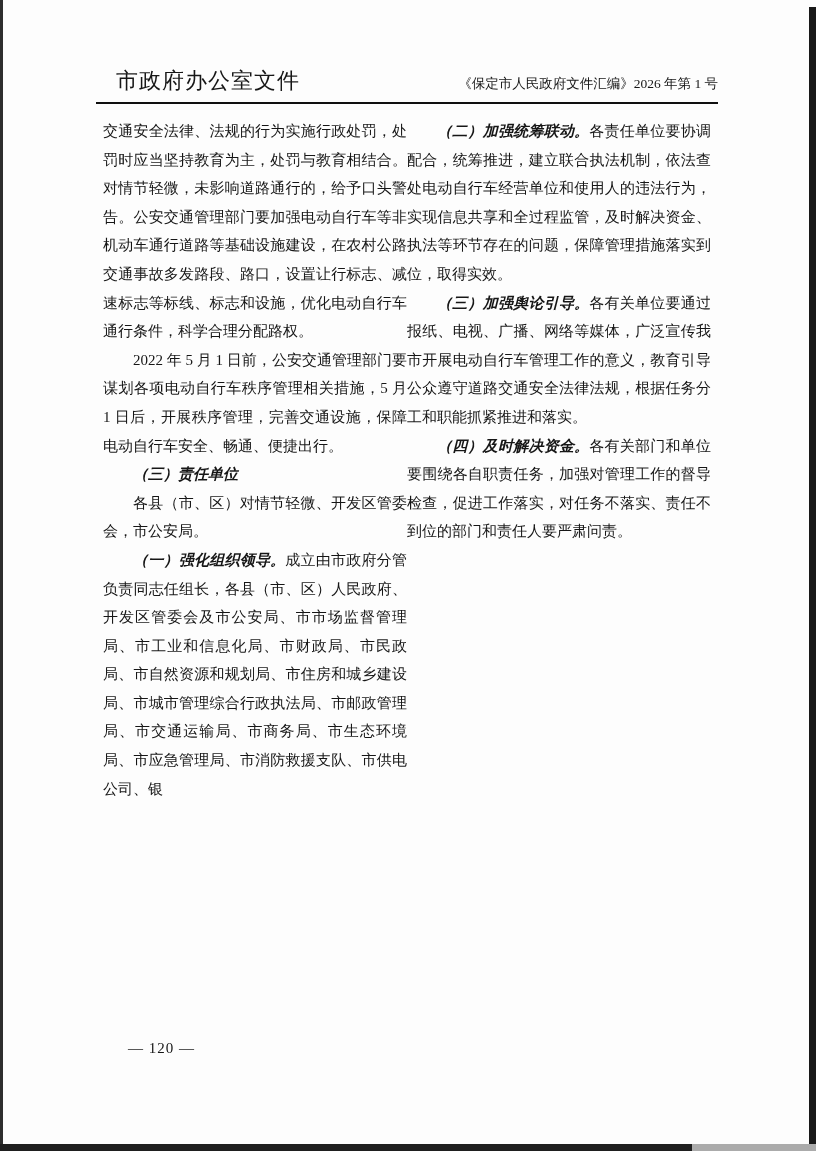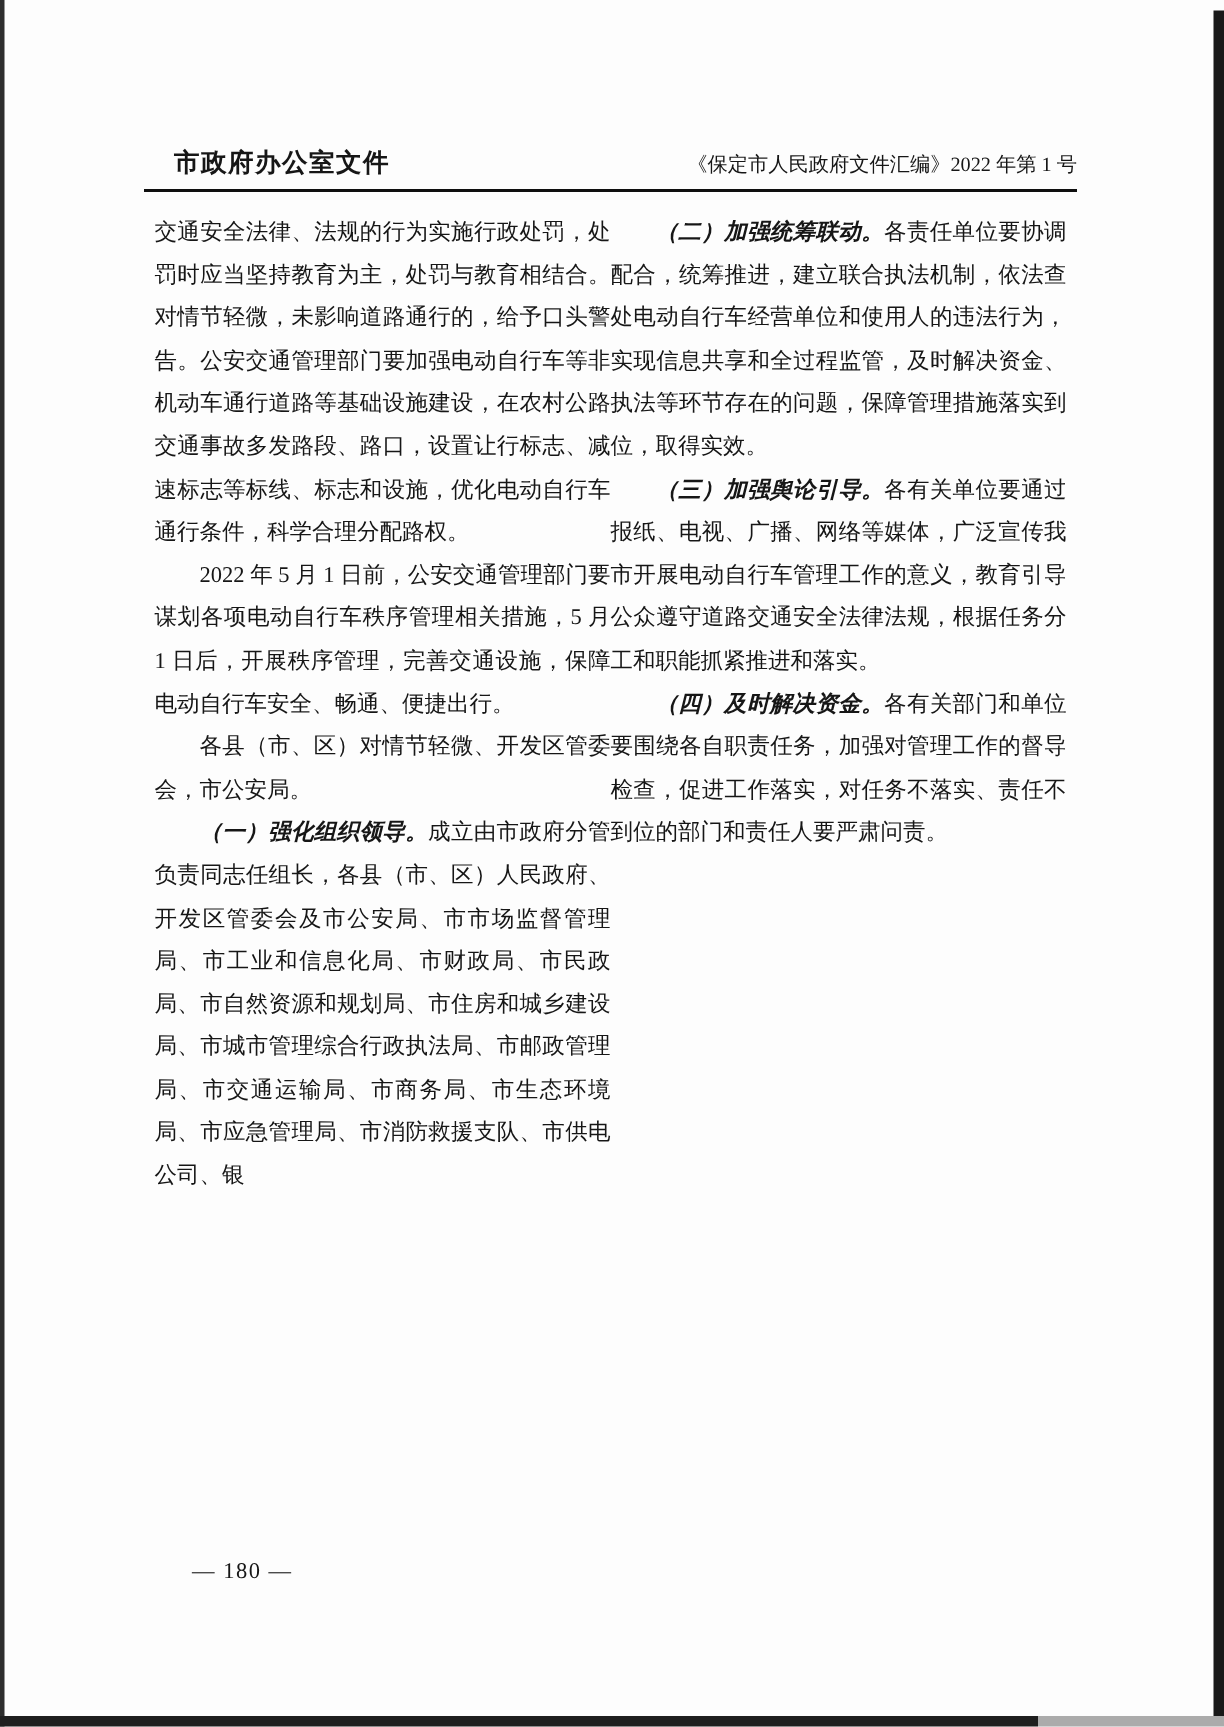"市政府办公室文件" .header-left { font-size: 17px -> 22px; font-weight: bold -> normal; margin-top: 31px -> none }
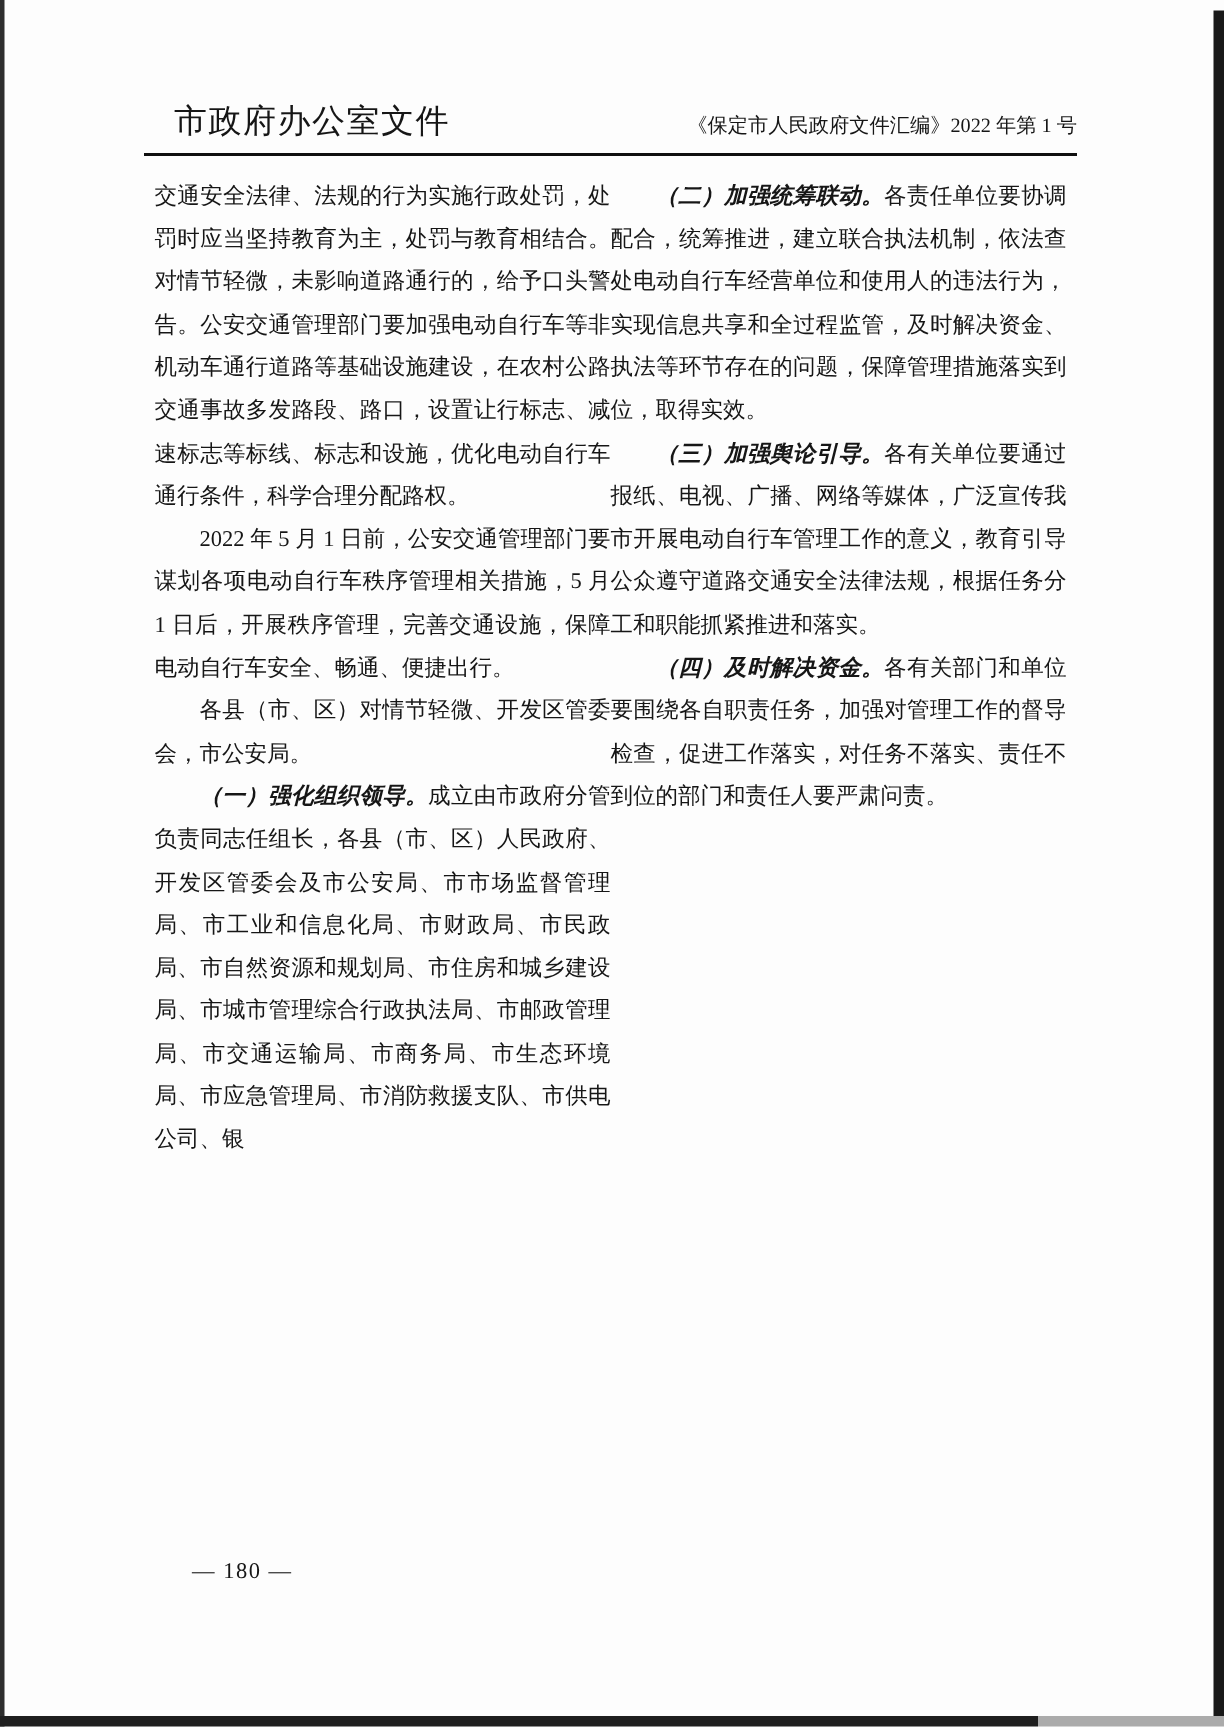"《保定市人民政府文件汇编》2022 年第 1 号" div.header-right { text: 2022 -> 2026 }
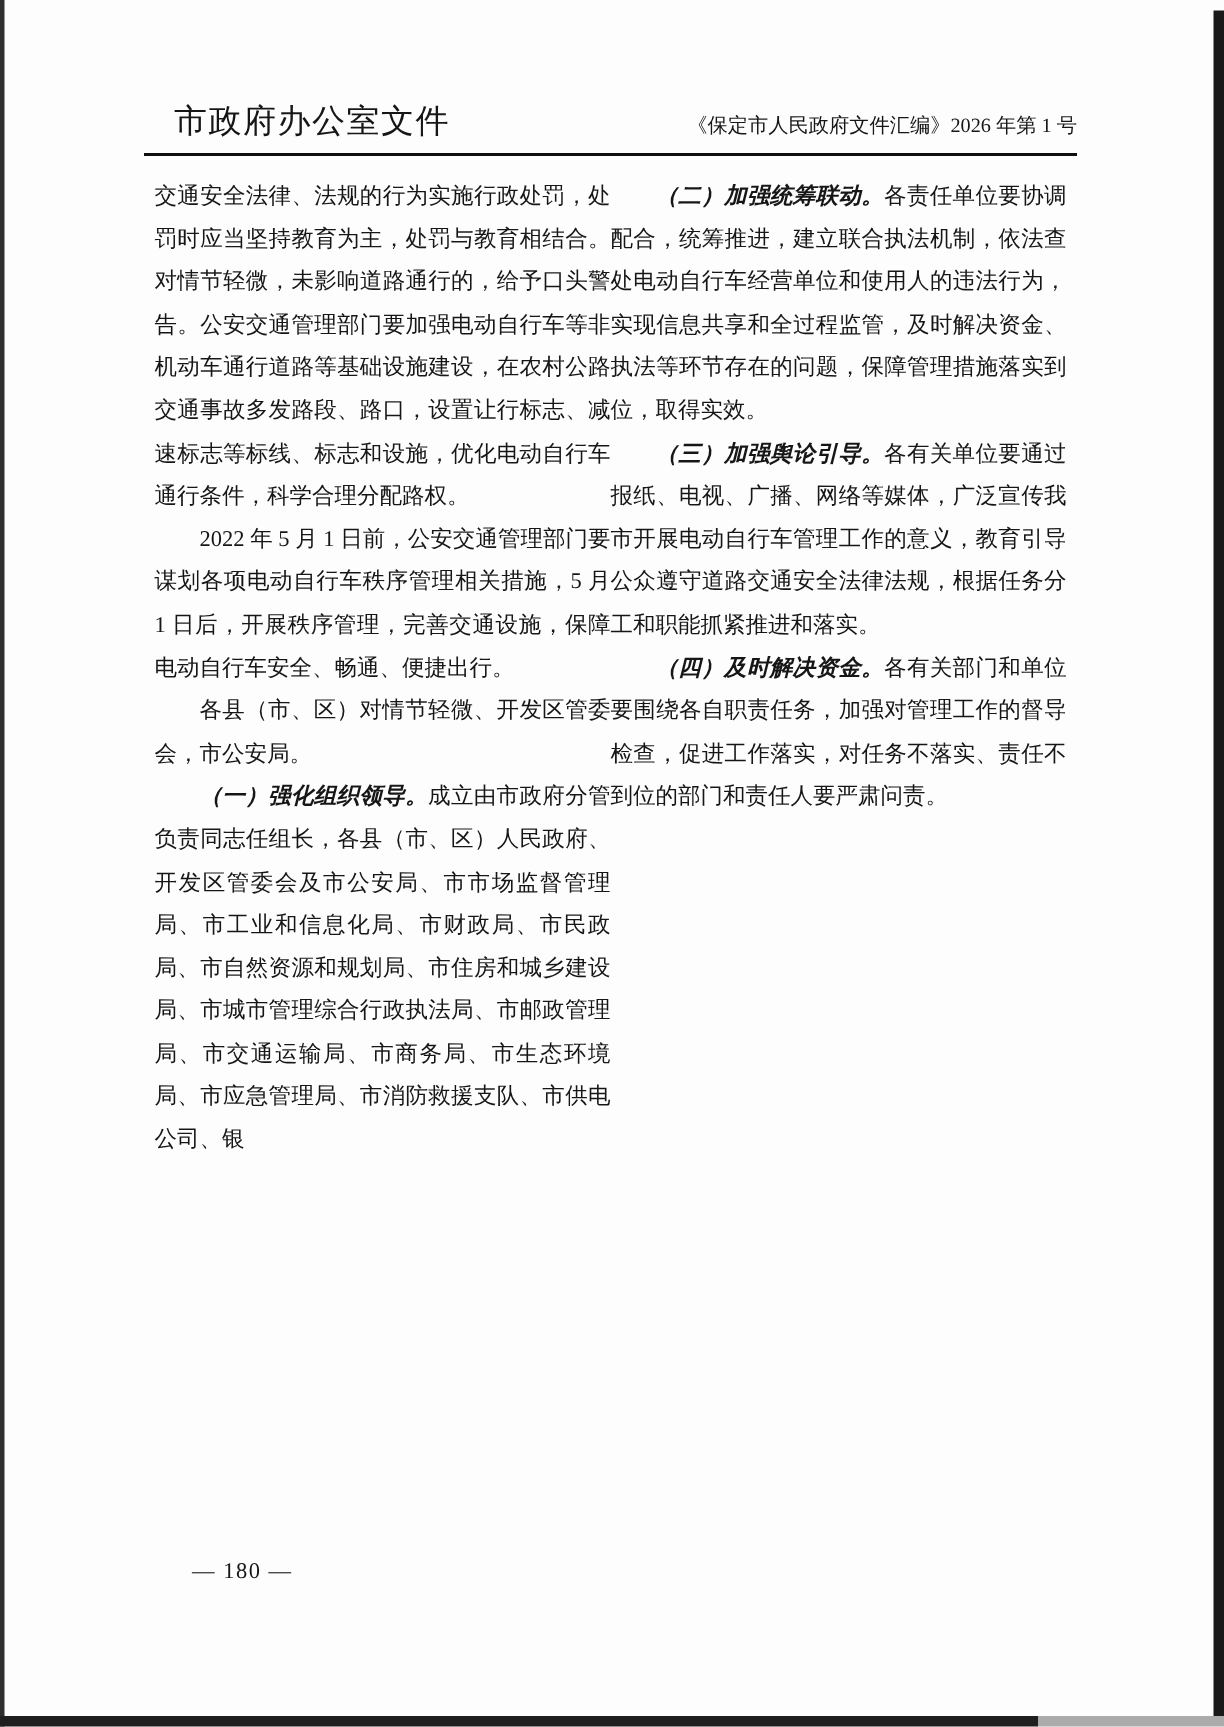"（三）责任单位" p.para { html: none -> <p><span>（三）责任单位</span></p> }
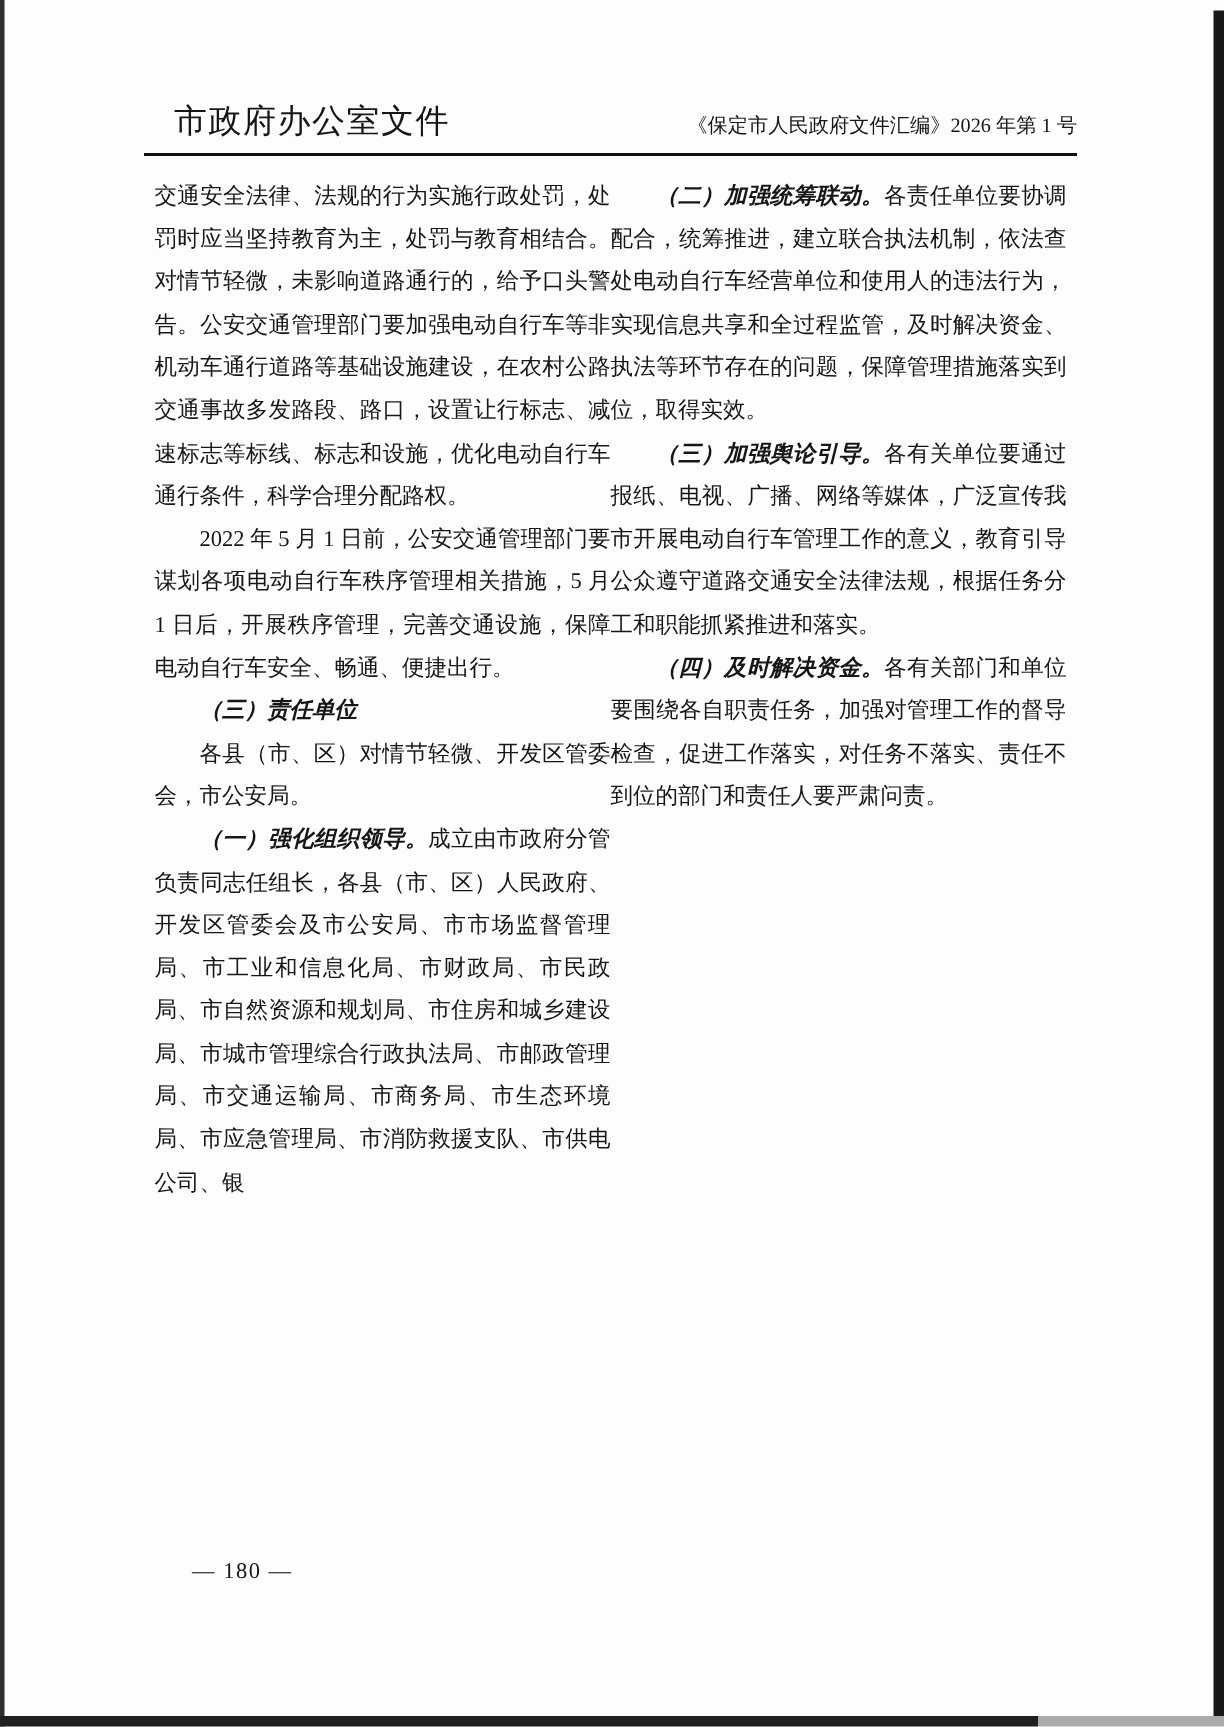"— 180 —" span.pageno { text: 180 -> 120 }
